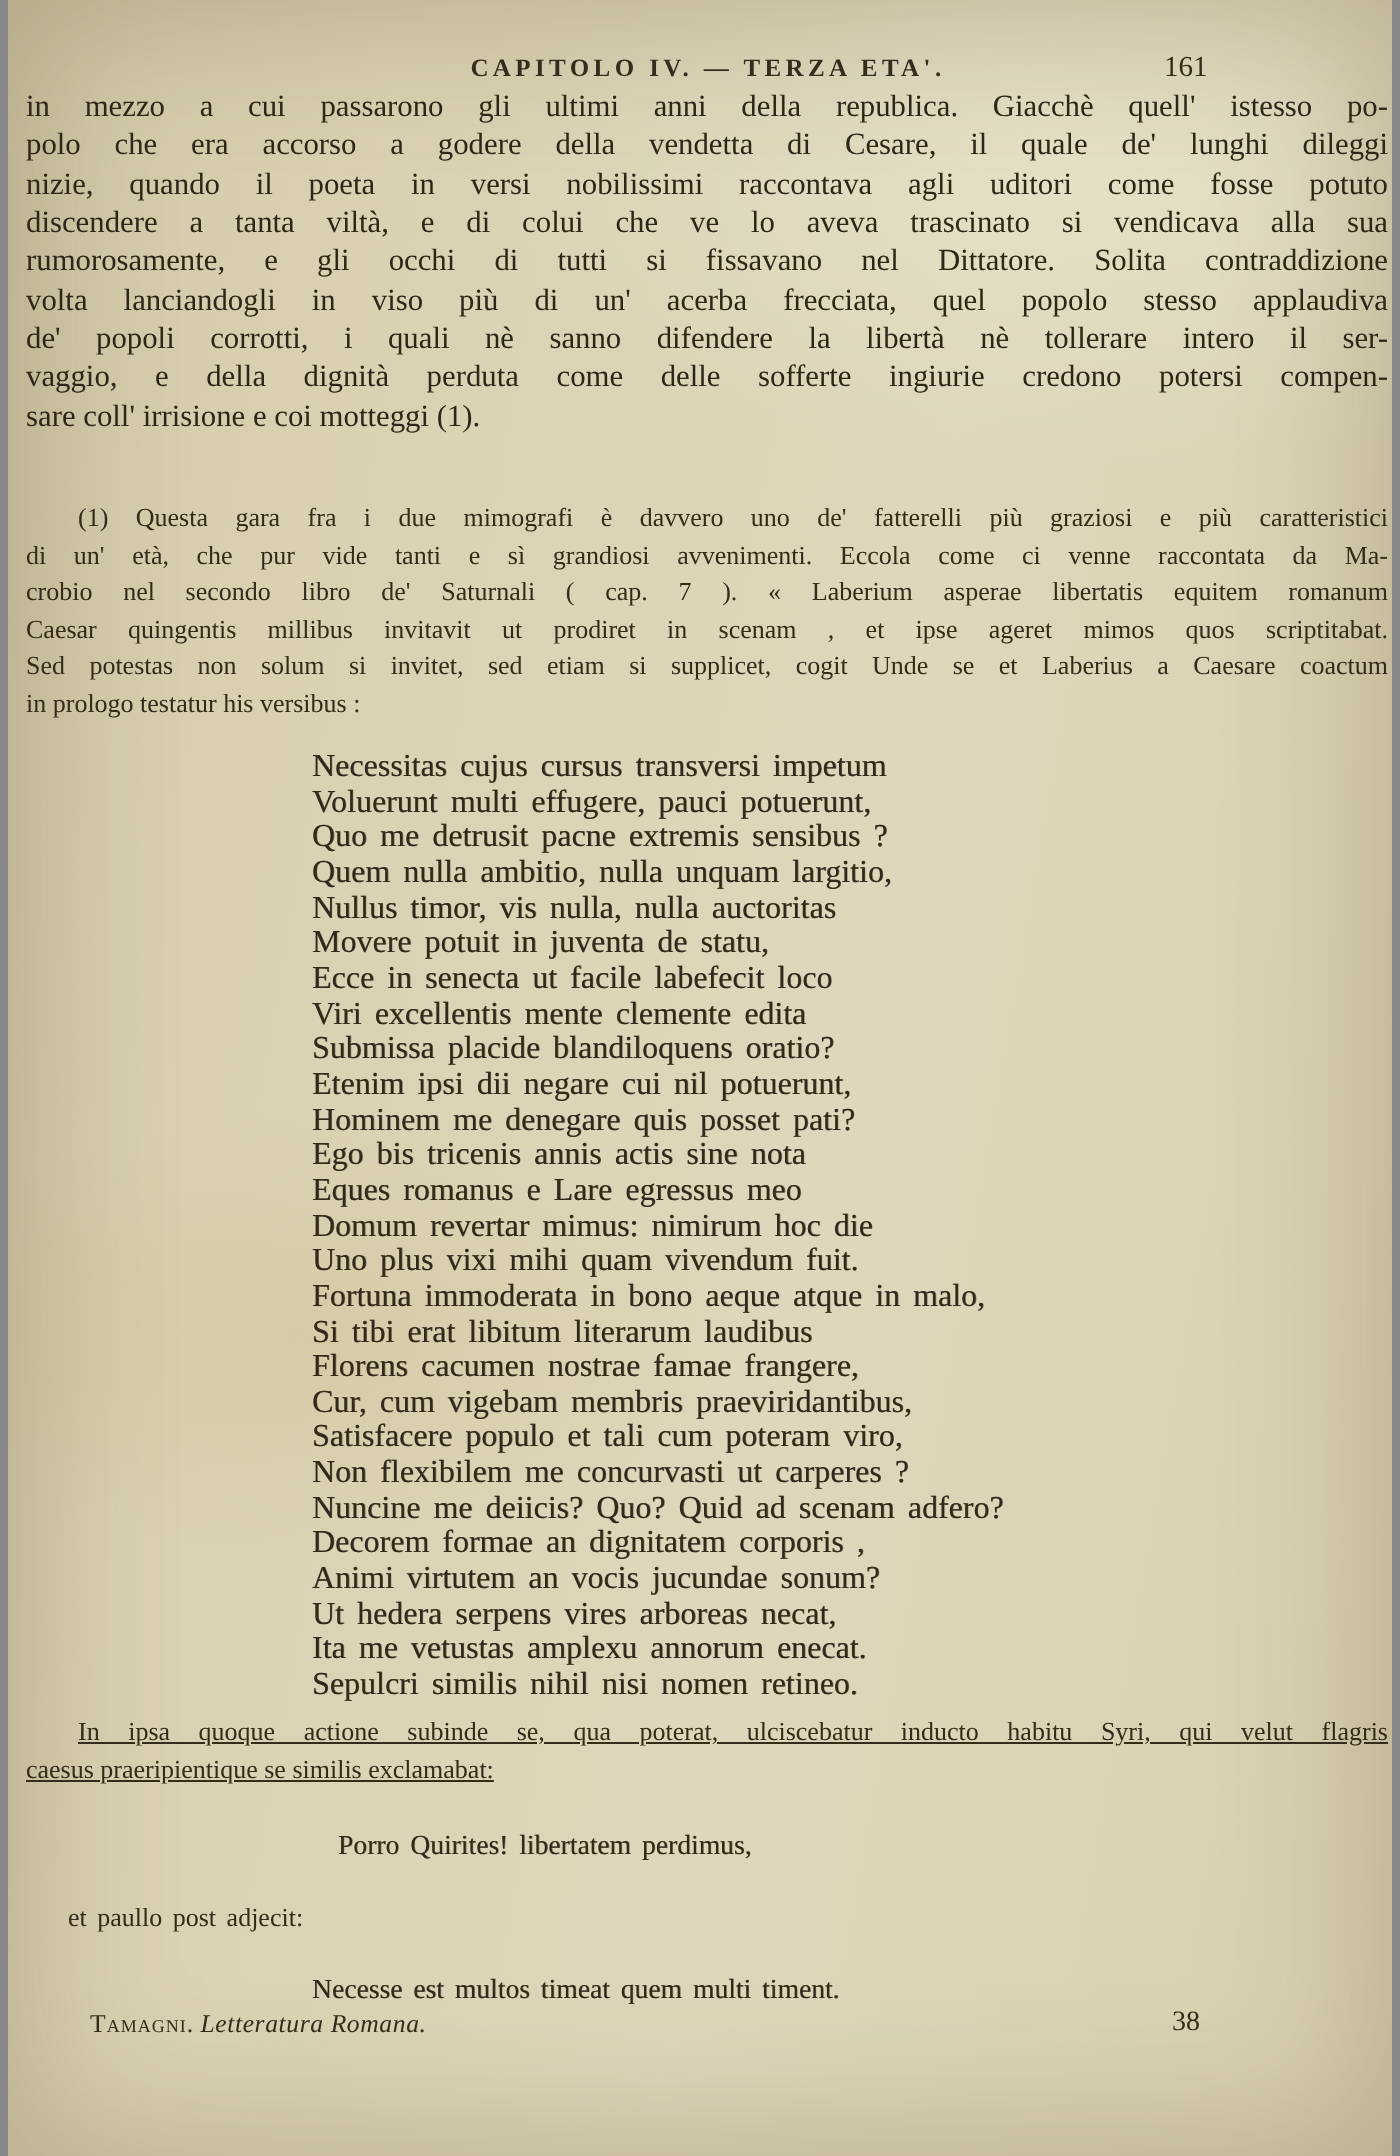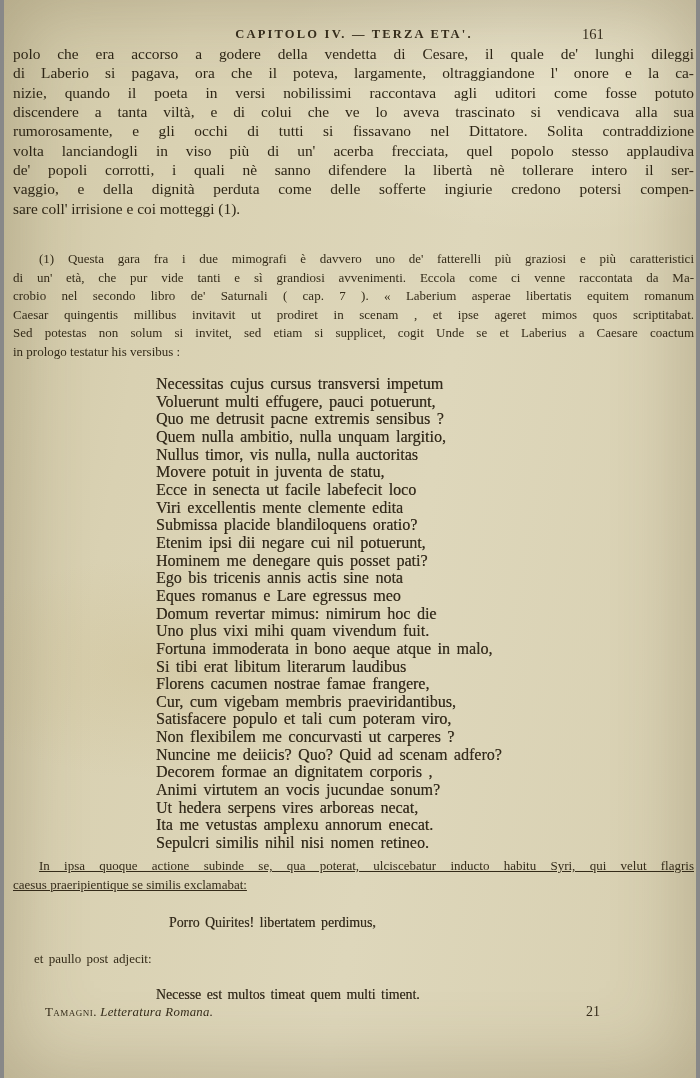"in mezzo a cui passarono" div.tline { html: none -> <div>in mezzo a cui passarono gli ultimi anni della republica. Giacchè quell' istesso po-</div> }
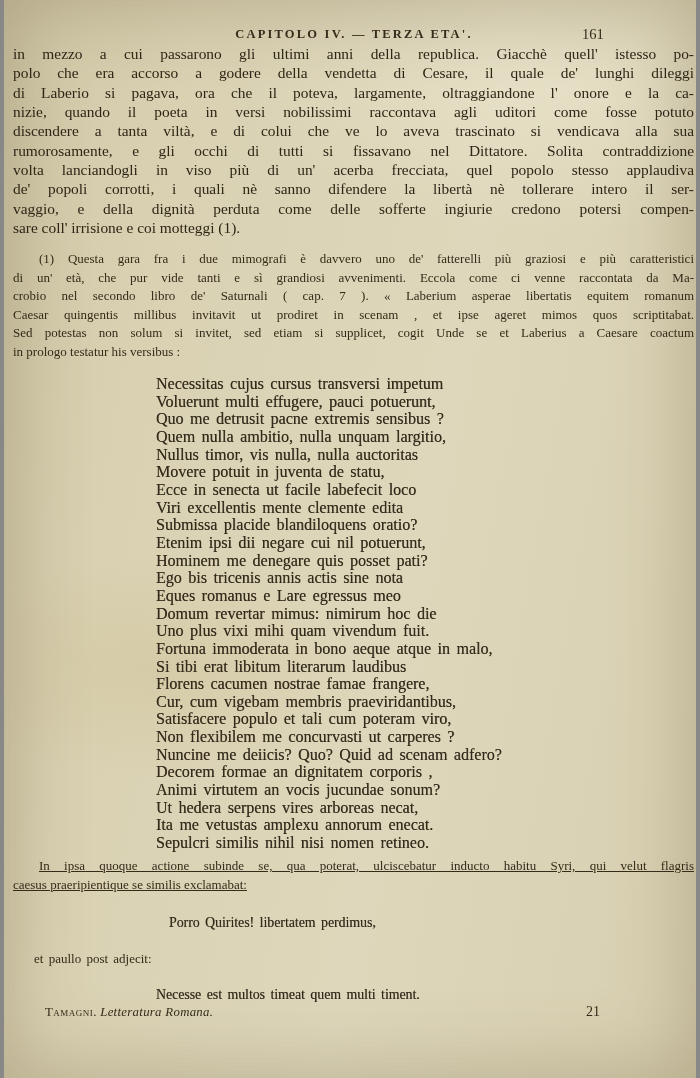"di Laberio si pagava, ora" div.tline { html: <div>di Laberio si pagava, ora che il poteva, largamente, oltraggiandone l' onore e la ca-</div> -> none }
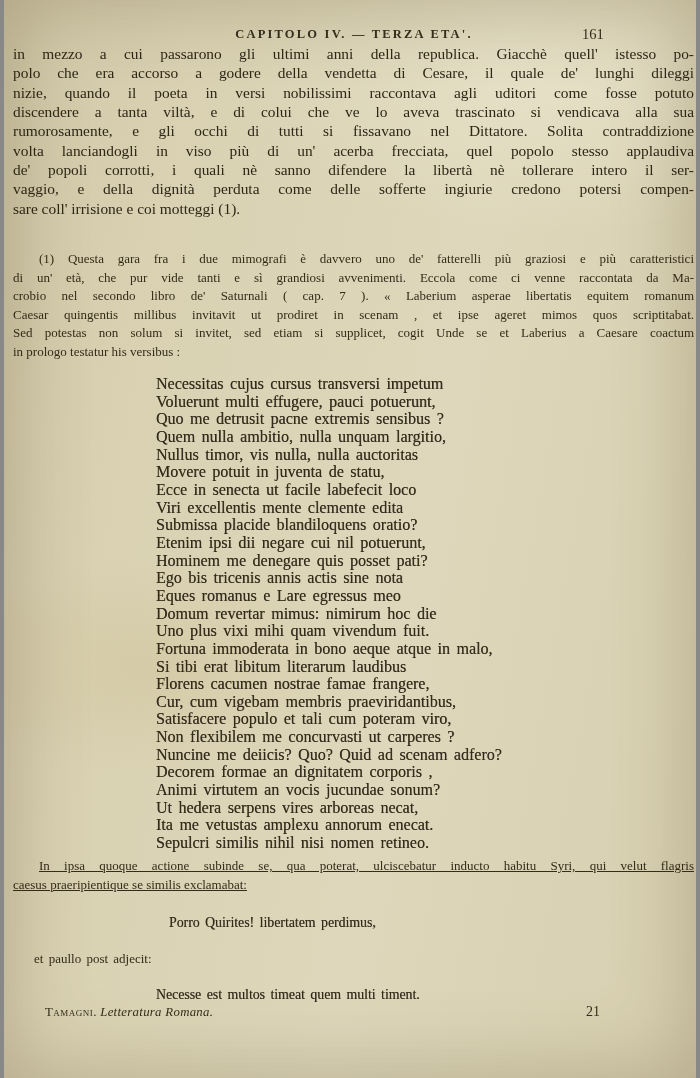"21" div.abs { text: 21 -> 38 }
